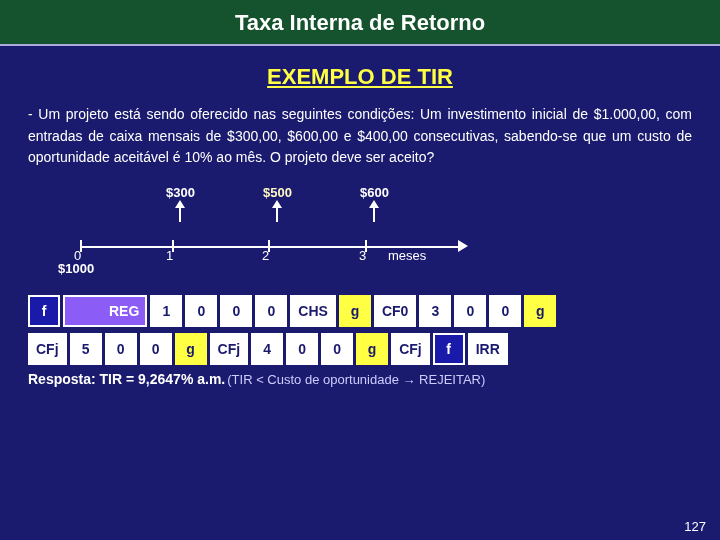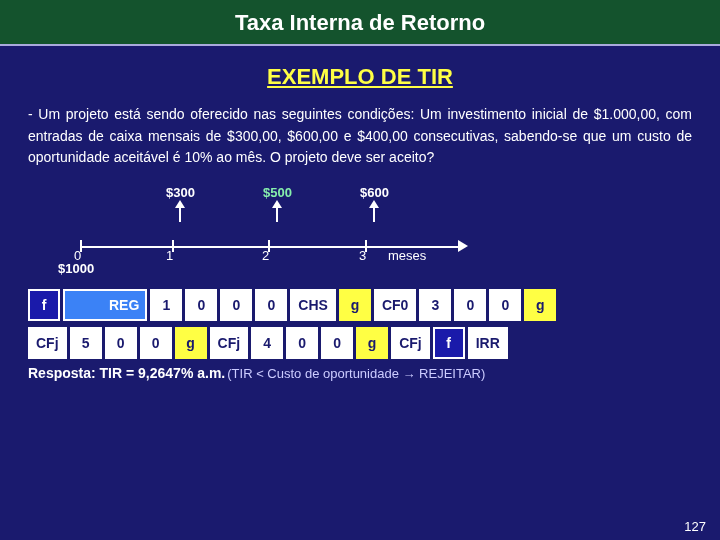"$300" .timeline-area { margin-bottom: 12px -> 18px }
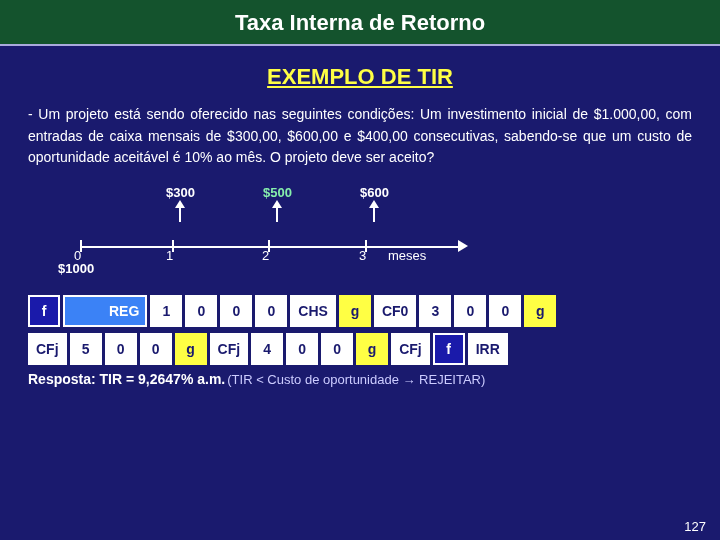"$500" span { color: #86efac -> #fef9c3 }
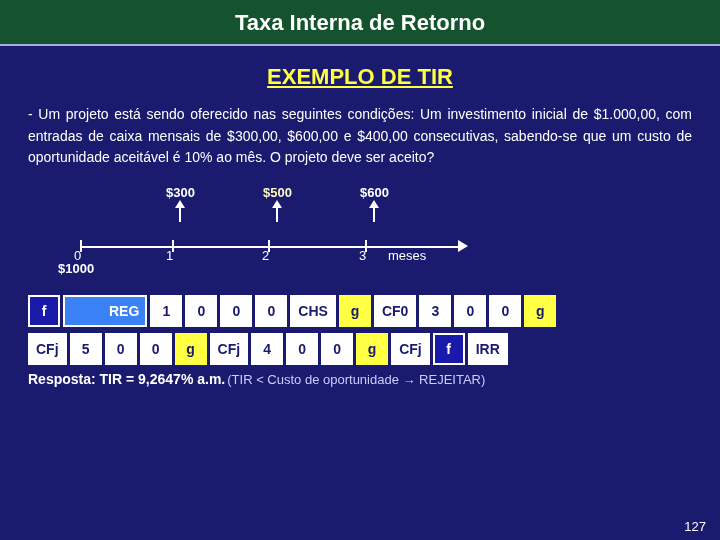"REG" .btn-green { background: #3b82f6 -> #8b5cf6 }
